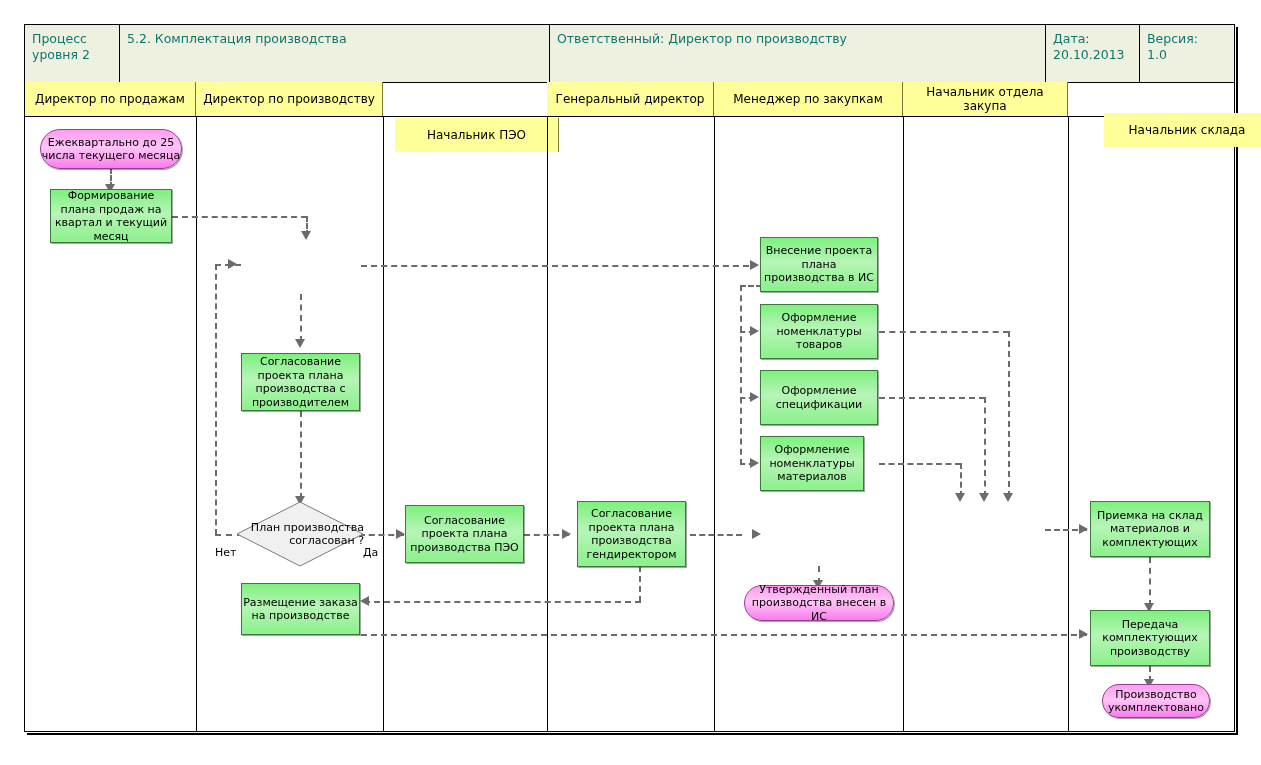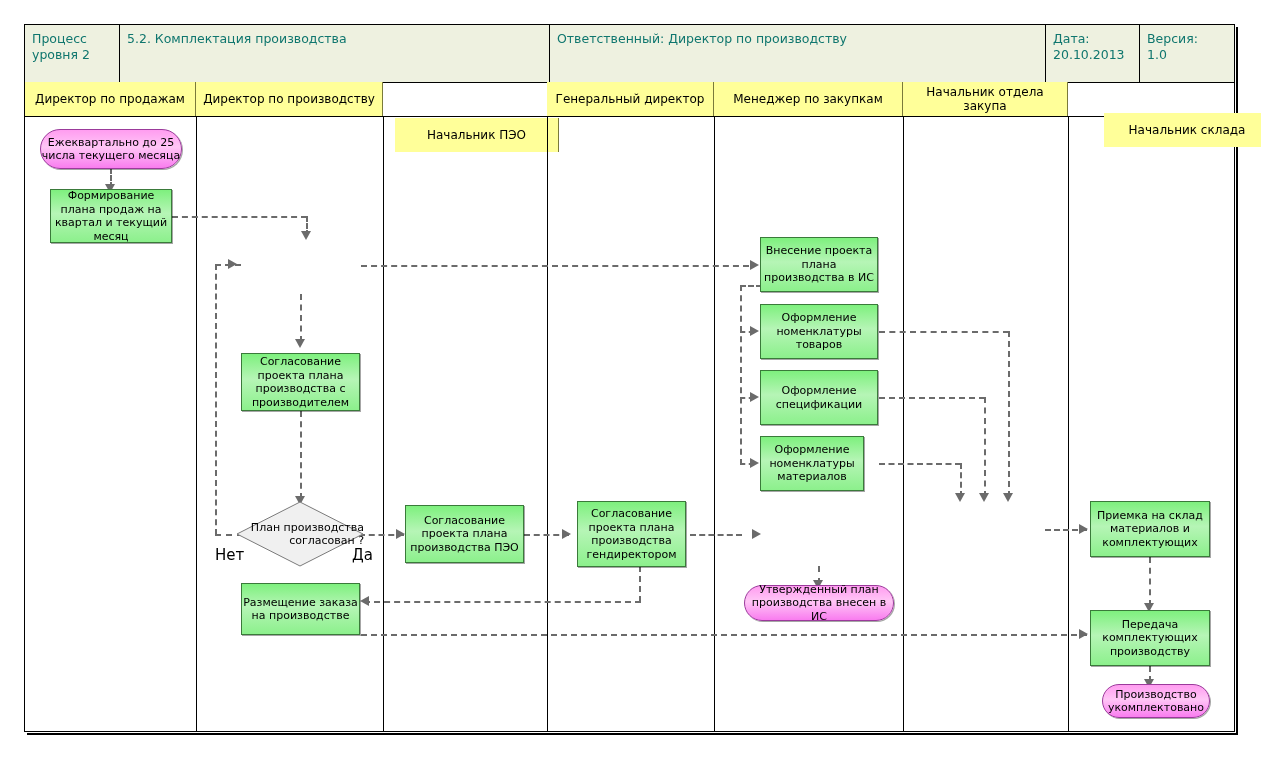"Нет" .edge-label { font-size: 15px -> 11px }
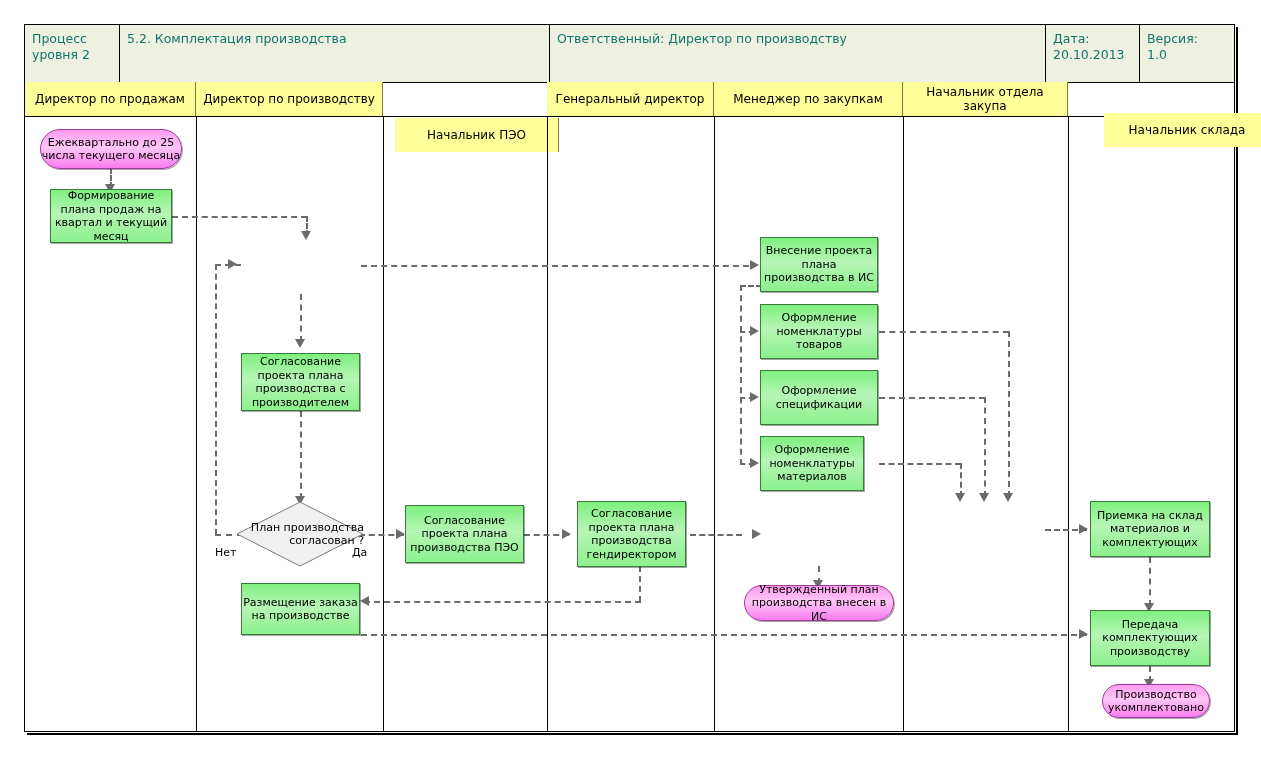"Да" div.edge-label { left: 352px -> 363px }
